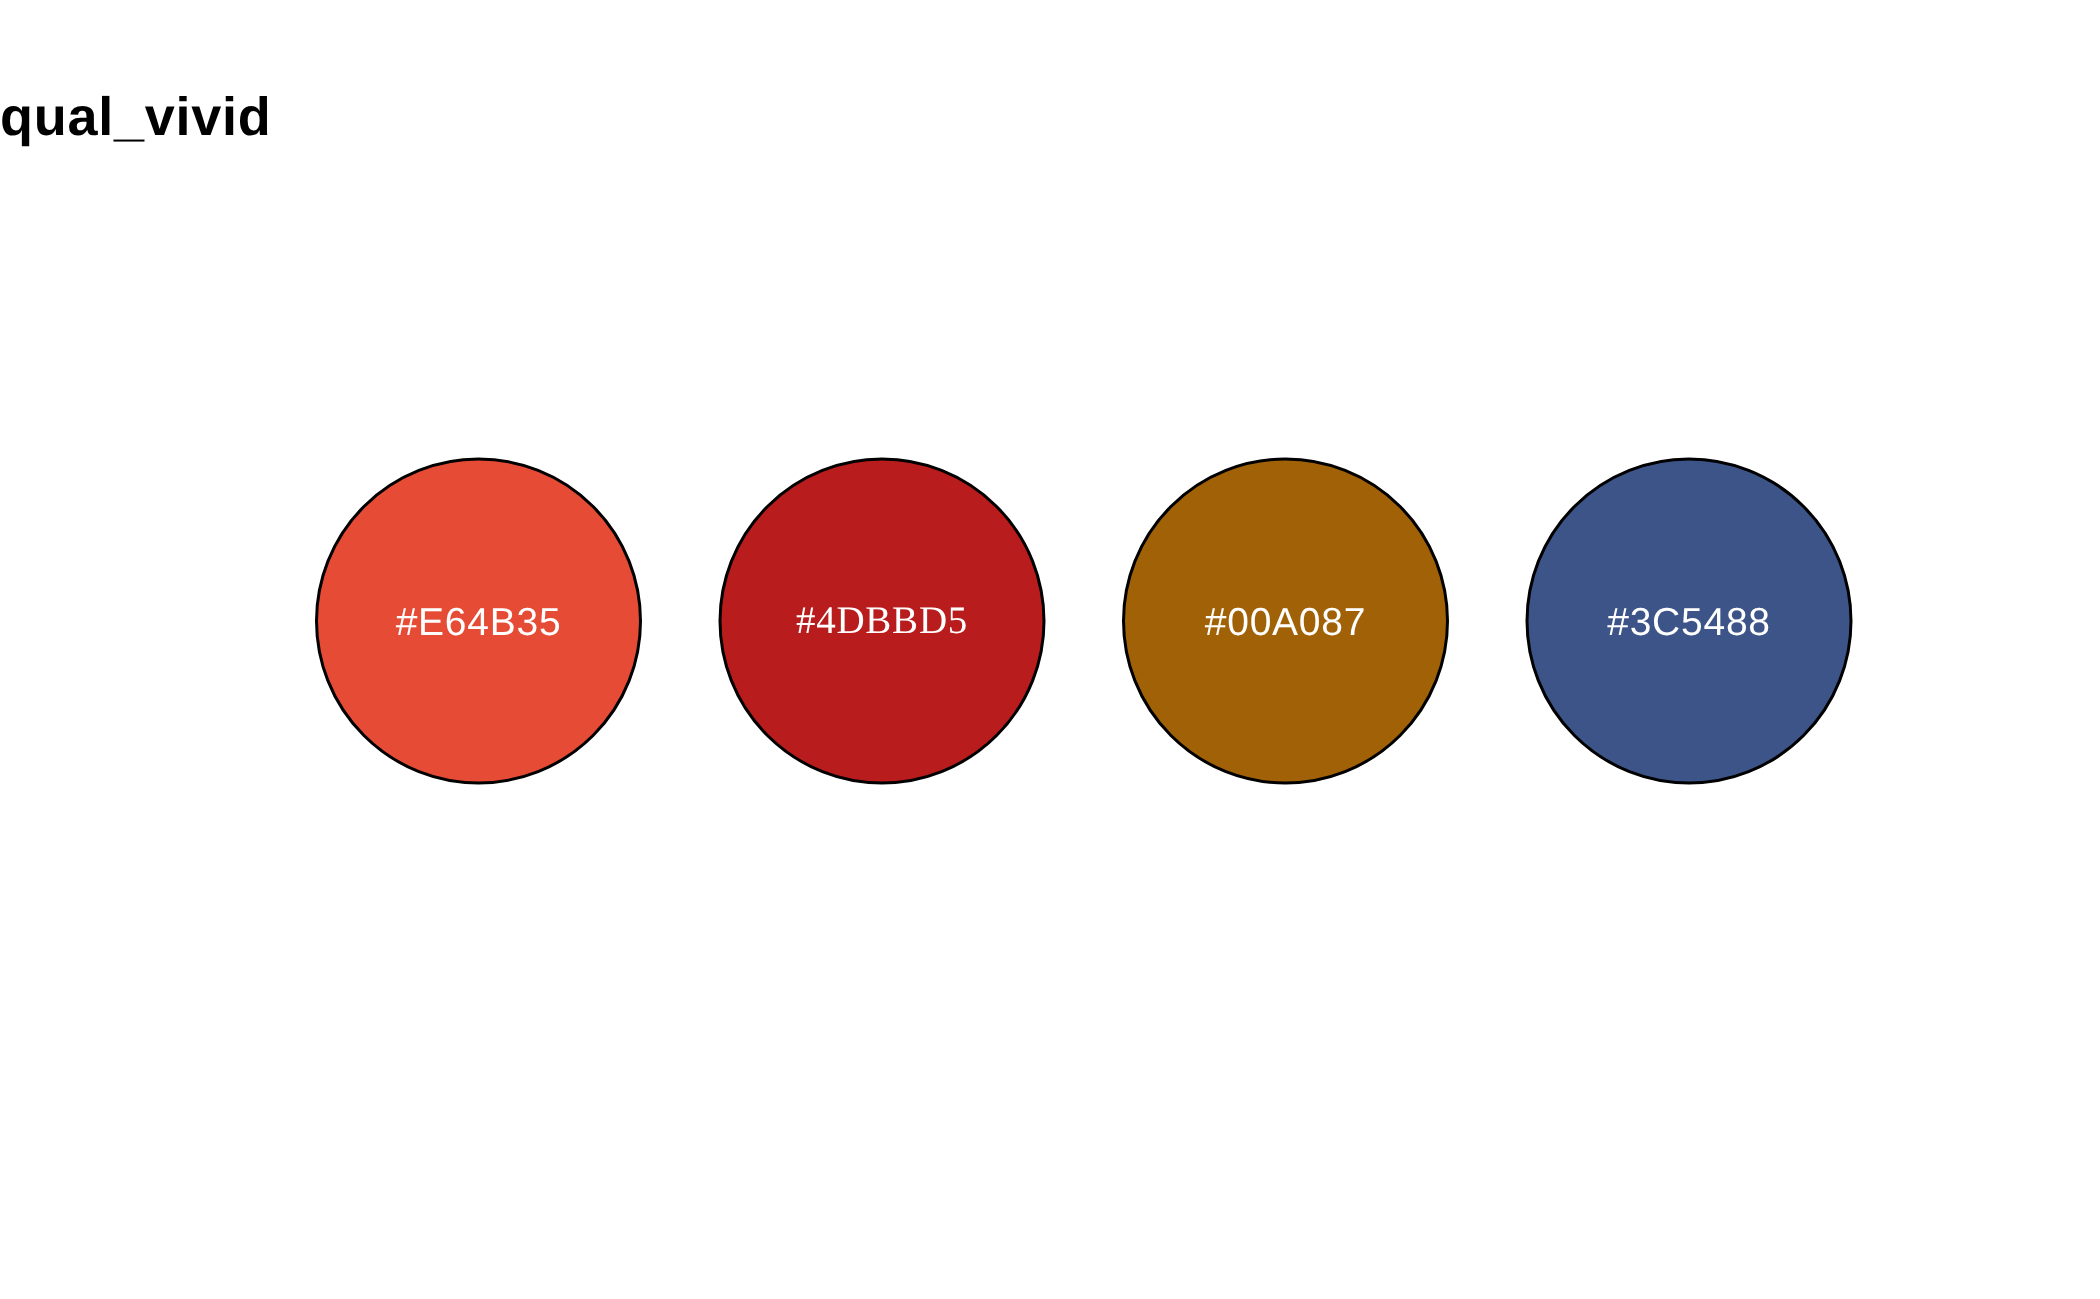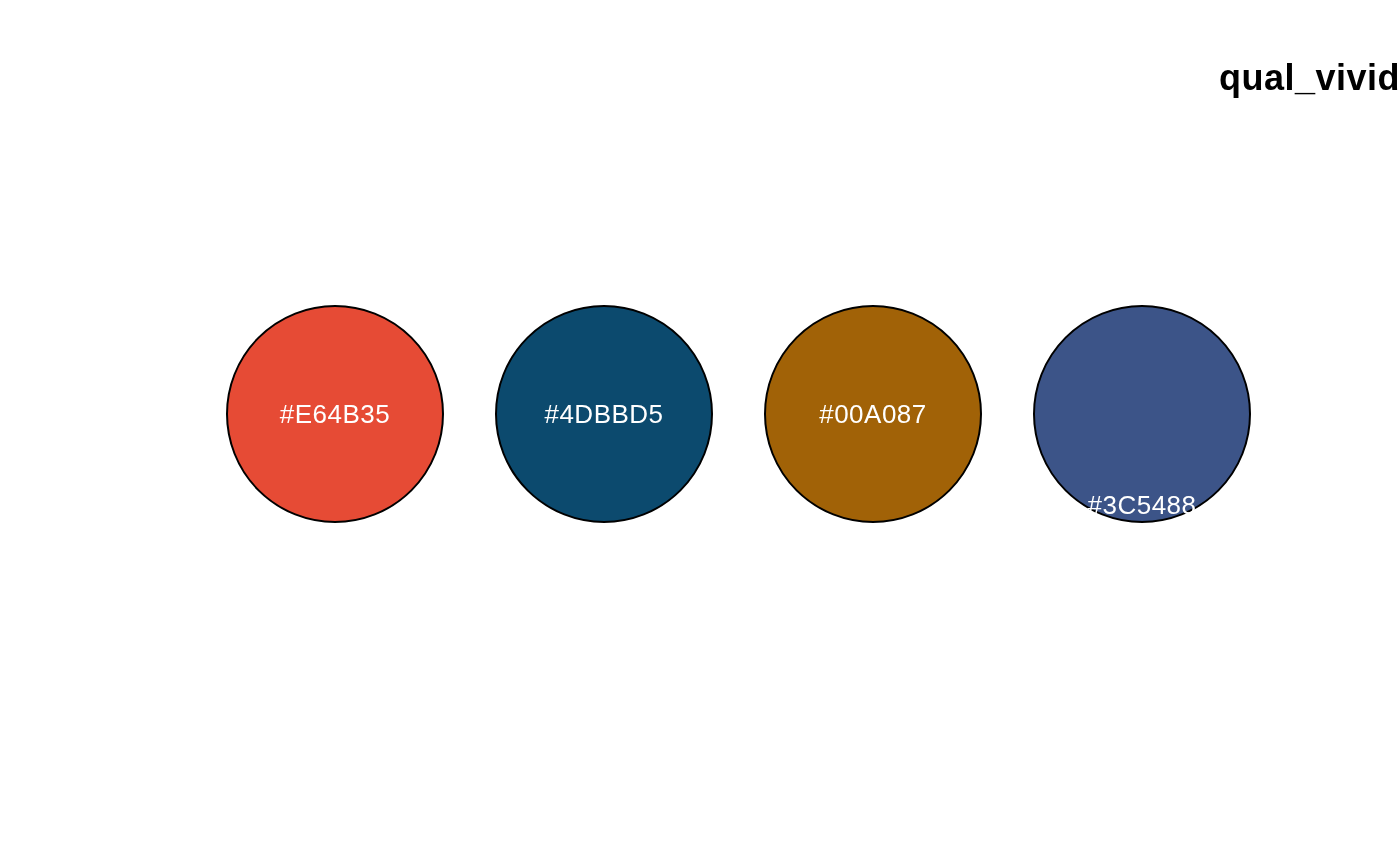"qual_vivid" .figure-title { text-align: right -> left }
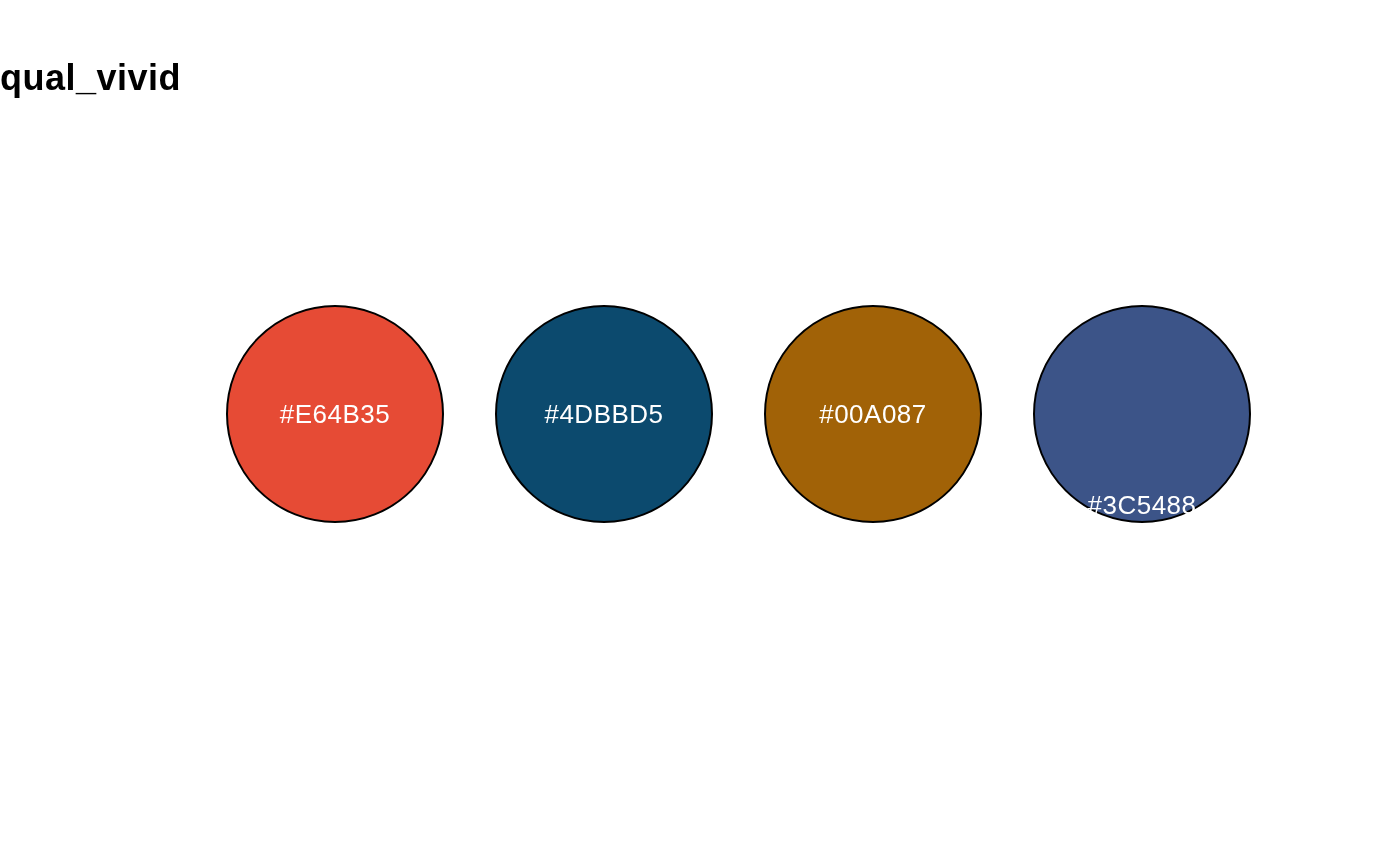"#E64B35" .swatch-row { left: 226px -> 210px }
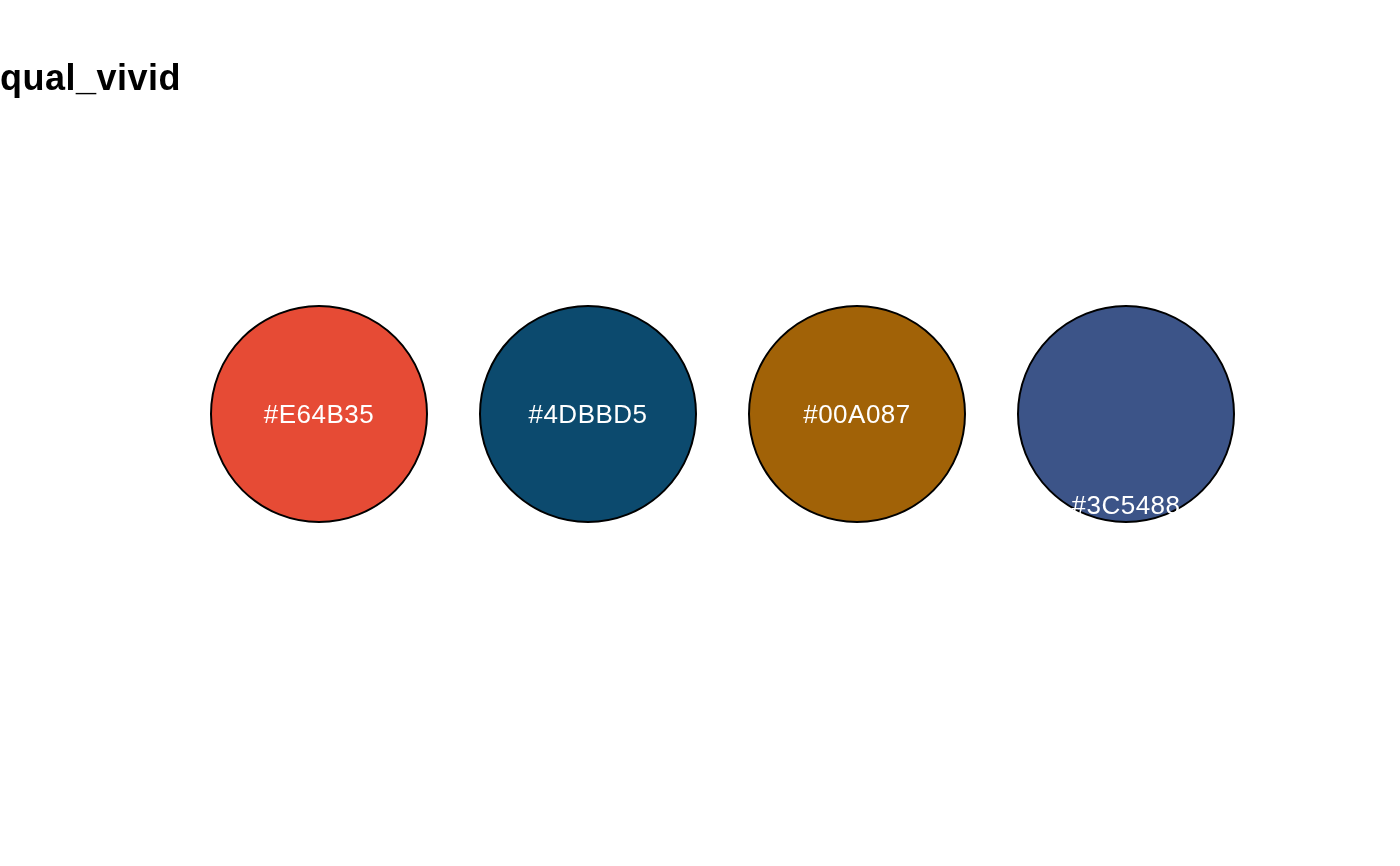"#4DBBD5" div.swatch-circle { background-color: #0c4a6e -> #b91c1c; font-family: none -> Liberation Serif, serif }
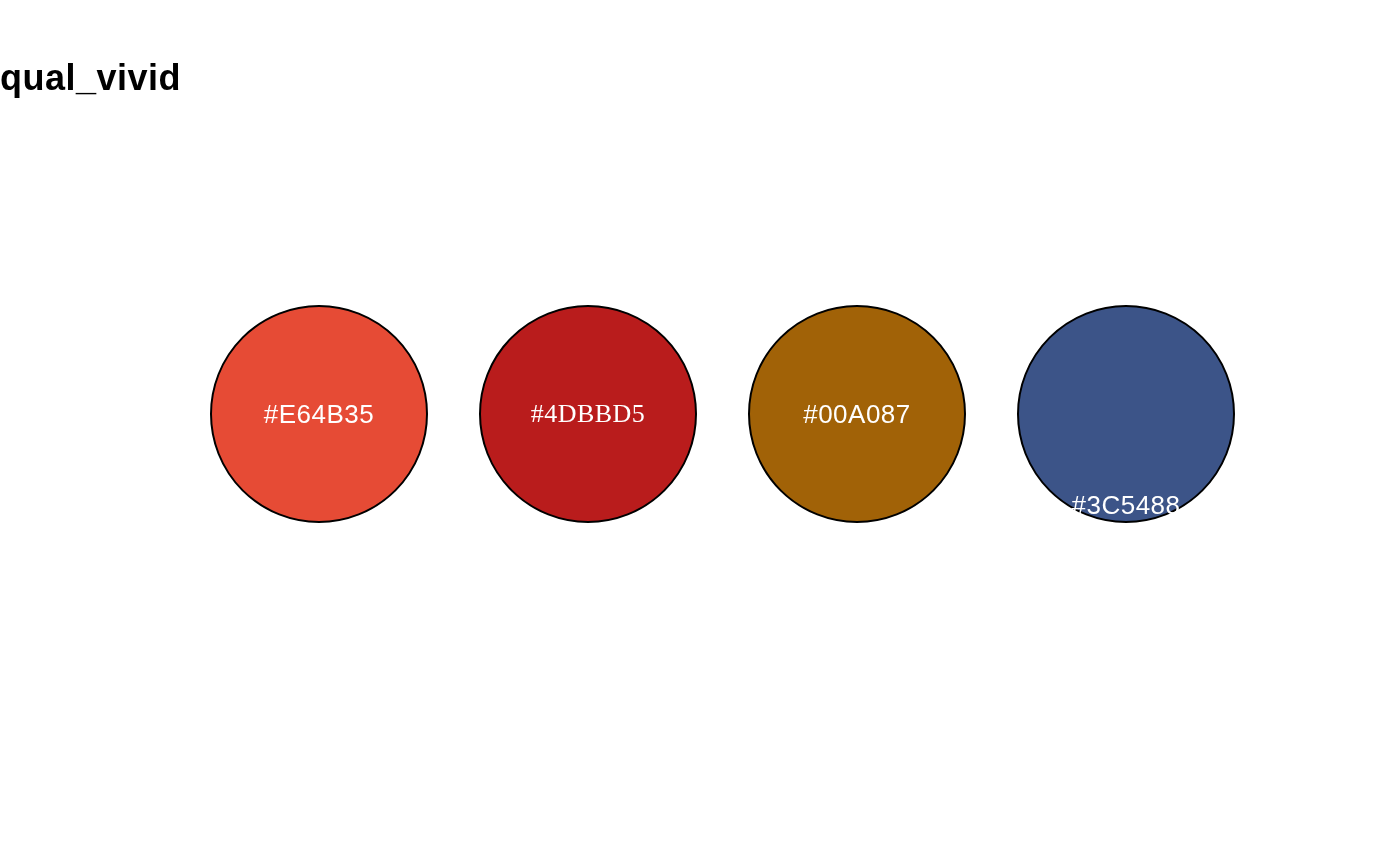"#3C5488" div.swatch-circle { align-items: flex-end -> none }
